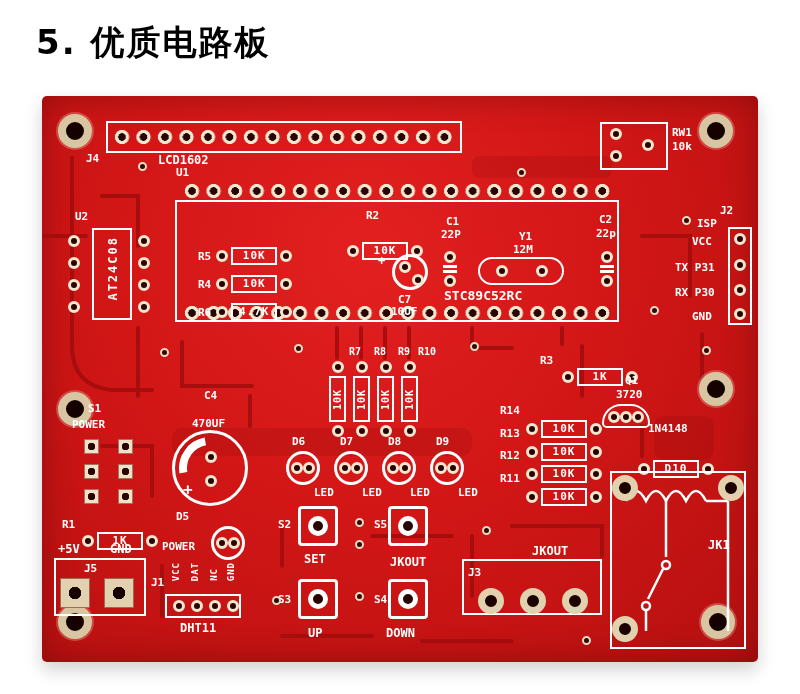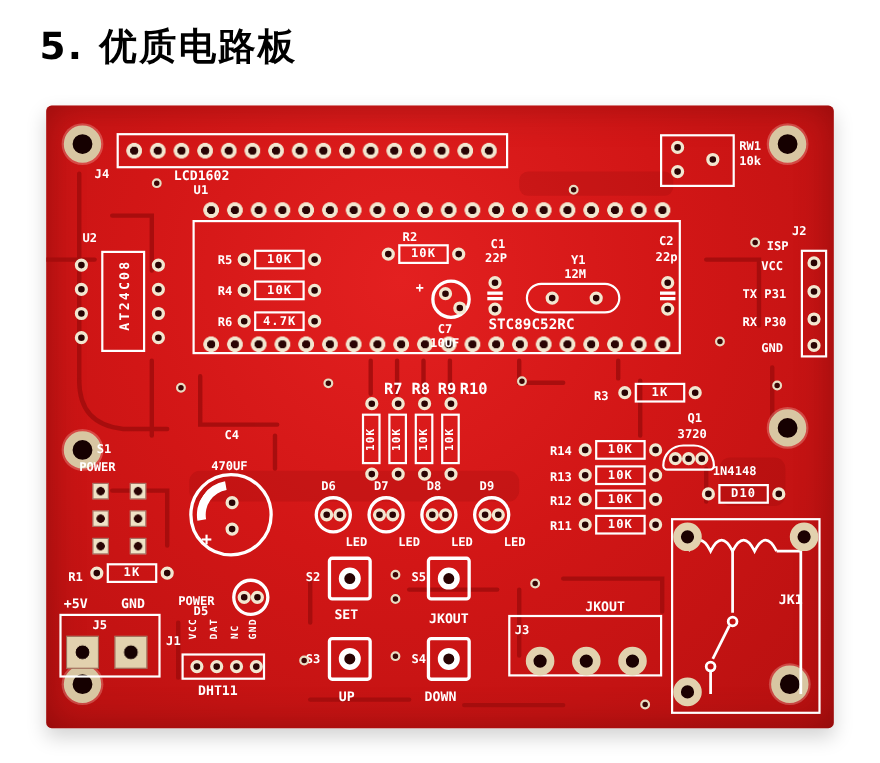"R5" .res-h { margin-top: none -> 20px }
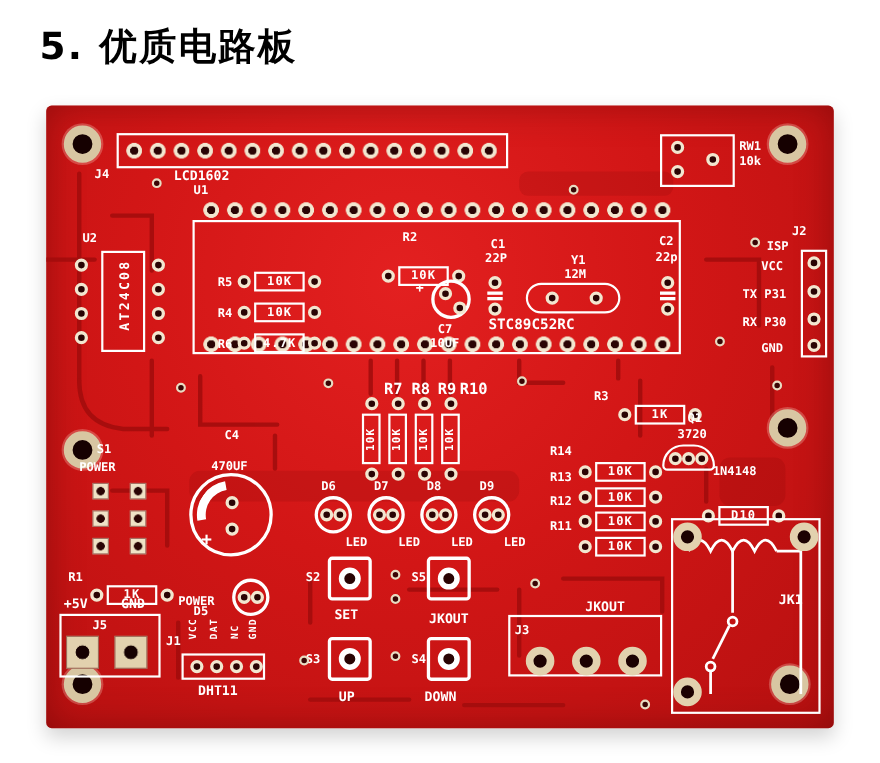"R7" .sz10 { font-size: 14px -> 10px }
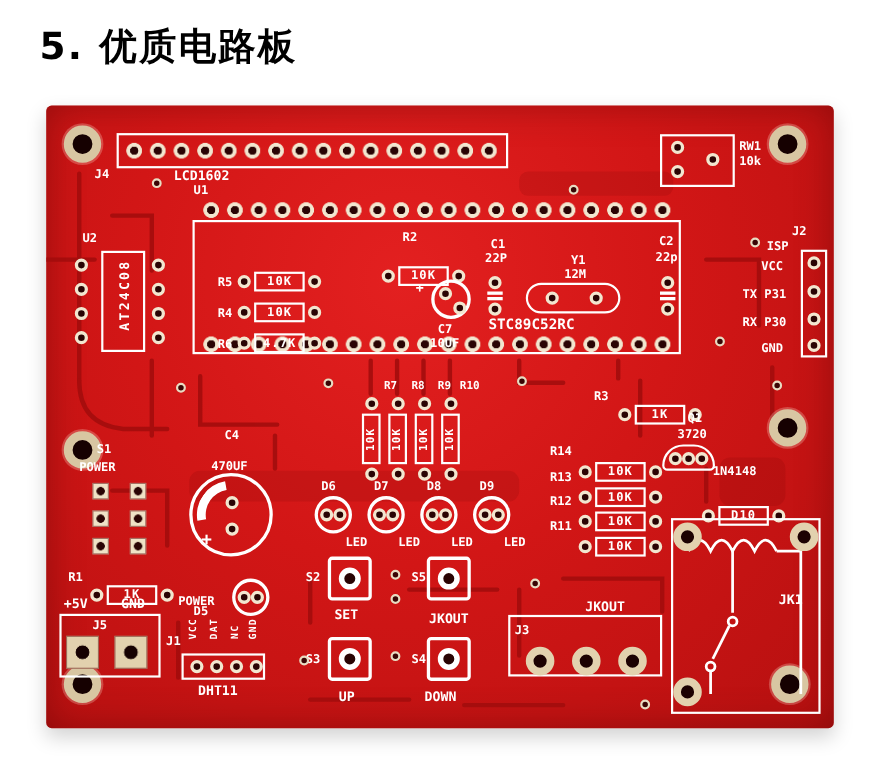"D5" span.silk { top: 453px -> 414px }
